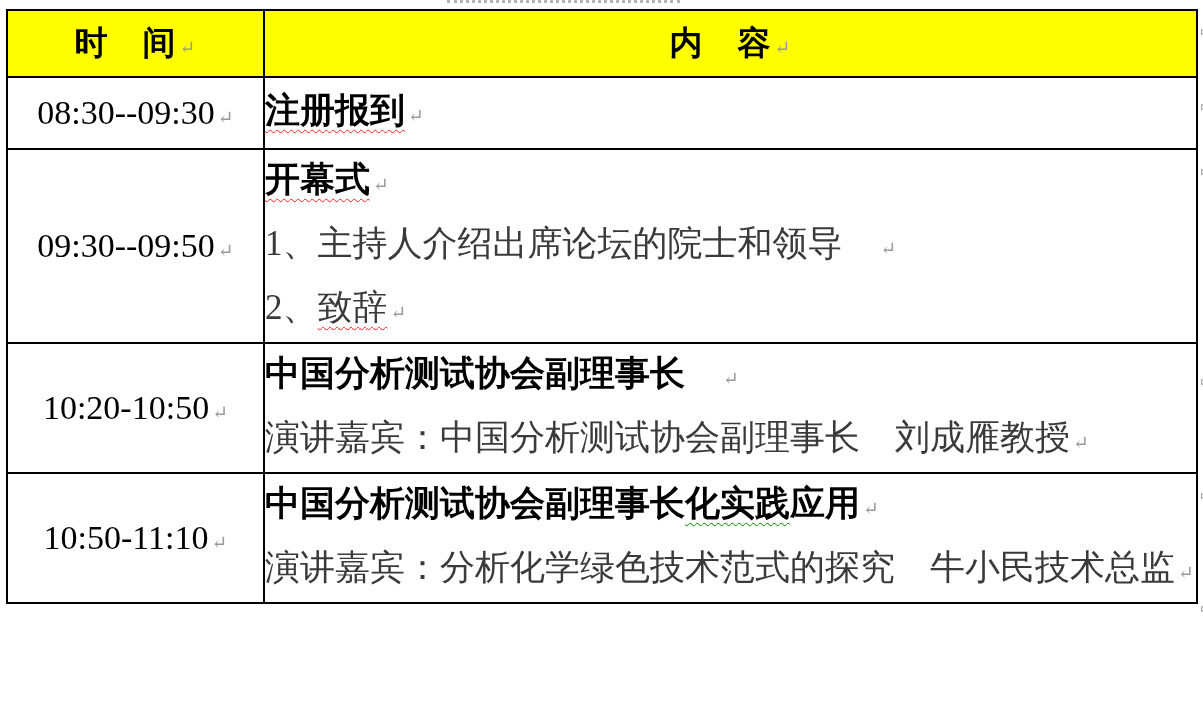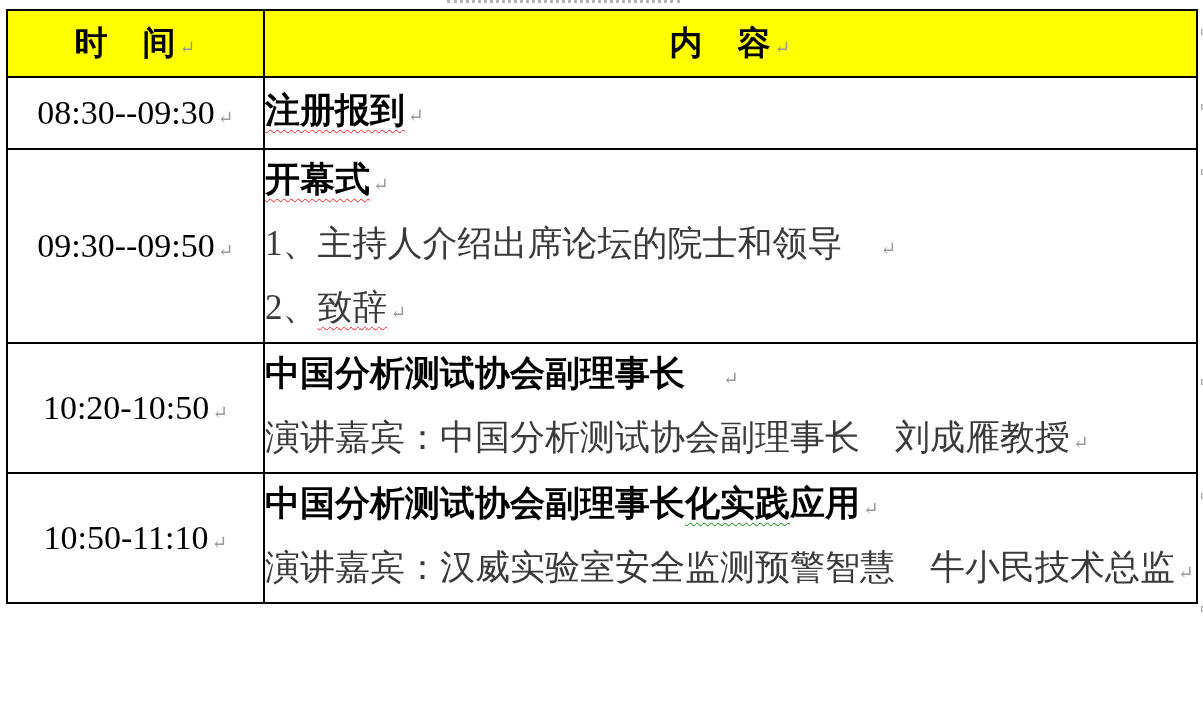"演讲嘉宾：汉威实验室安全监测预警智慧 牛小民技术总监" span { text: 汉威实验室安全监测预警智慧 -> 分析化学绿色技术范式的探究 }
